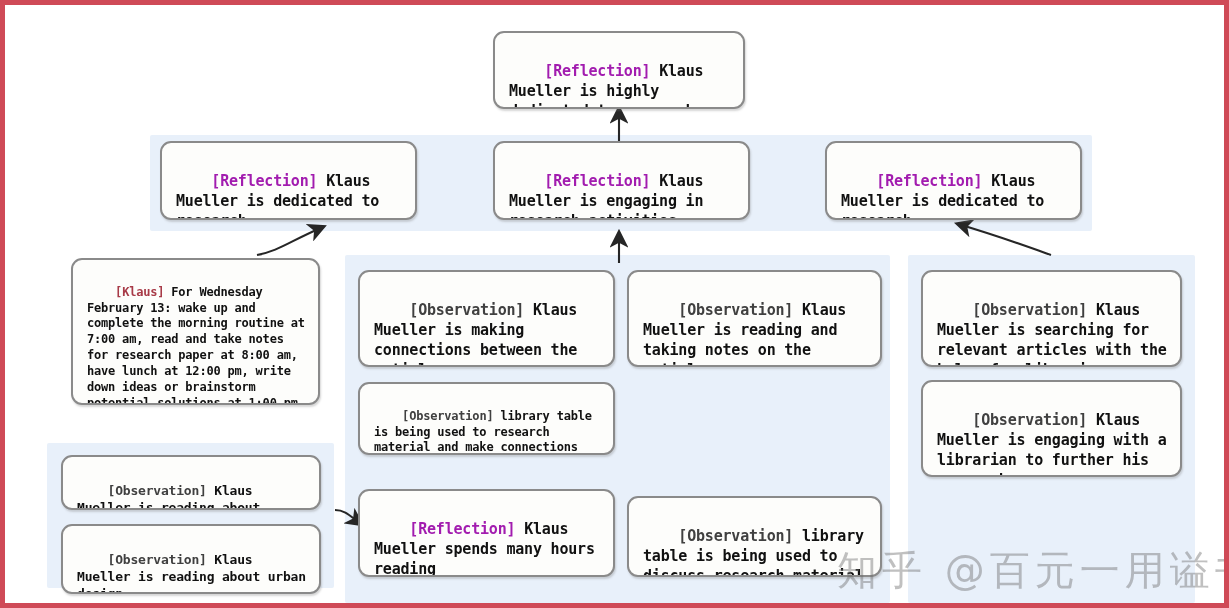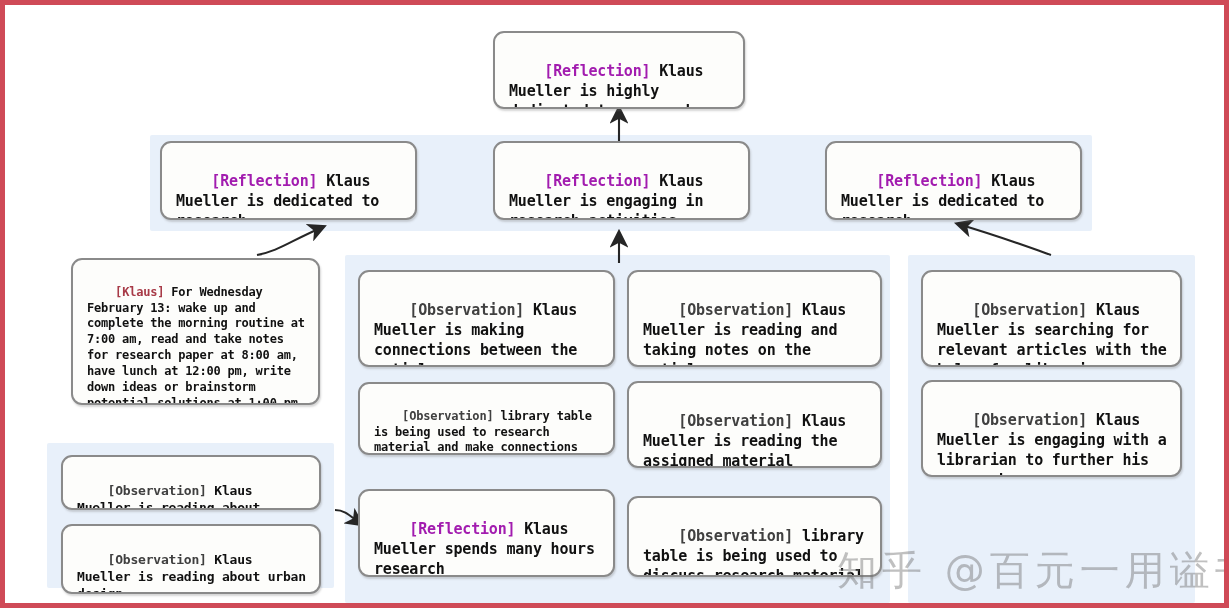"[Observation] Klaus Mueller is reading the" div.node { html: <div> <span>[Observation]</span><span> Klaus Mueller is reading the assigned material</span> </div> -> none }
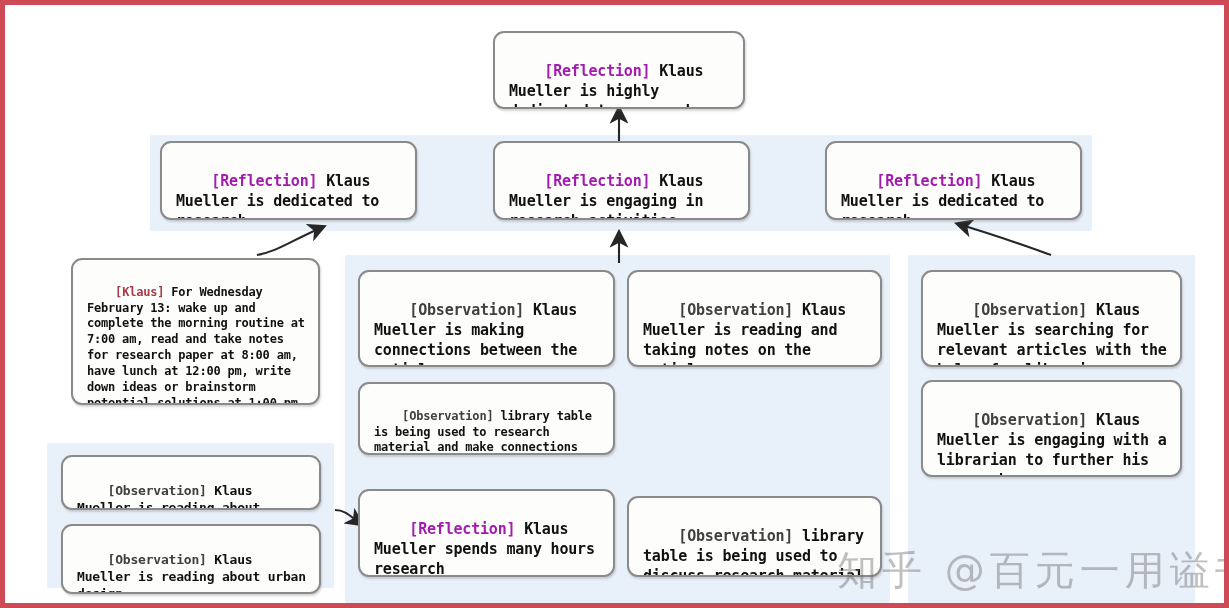"Klaus Mueller spends many hours" span { text: research -> reading }
